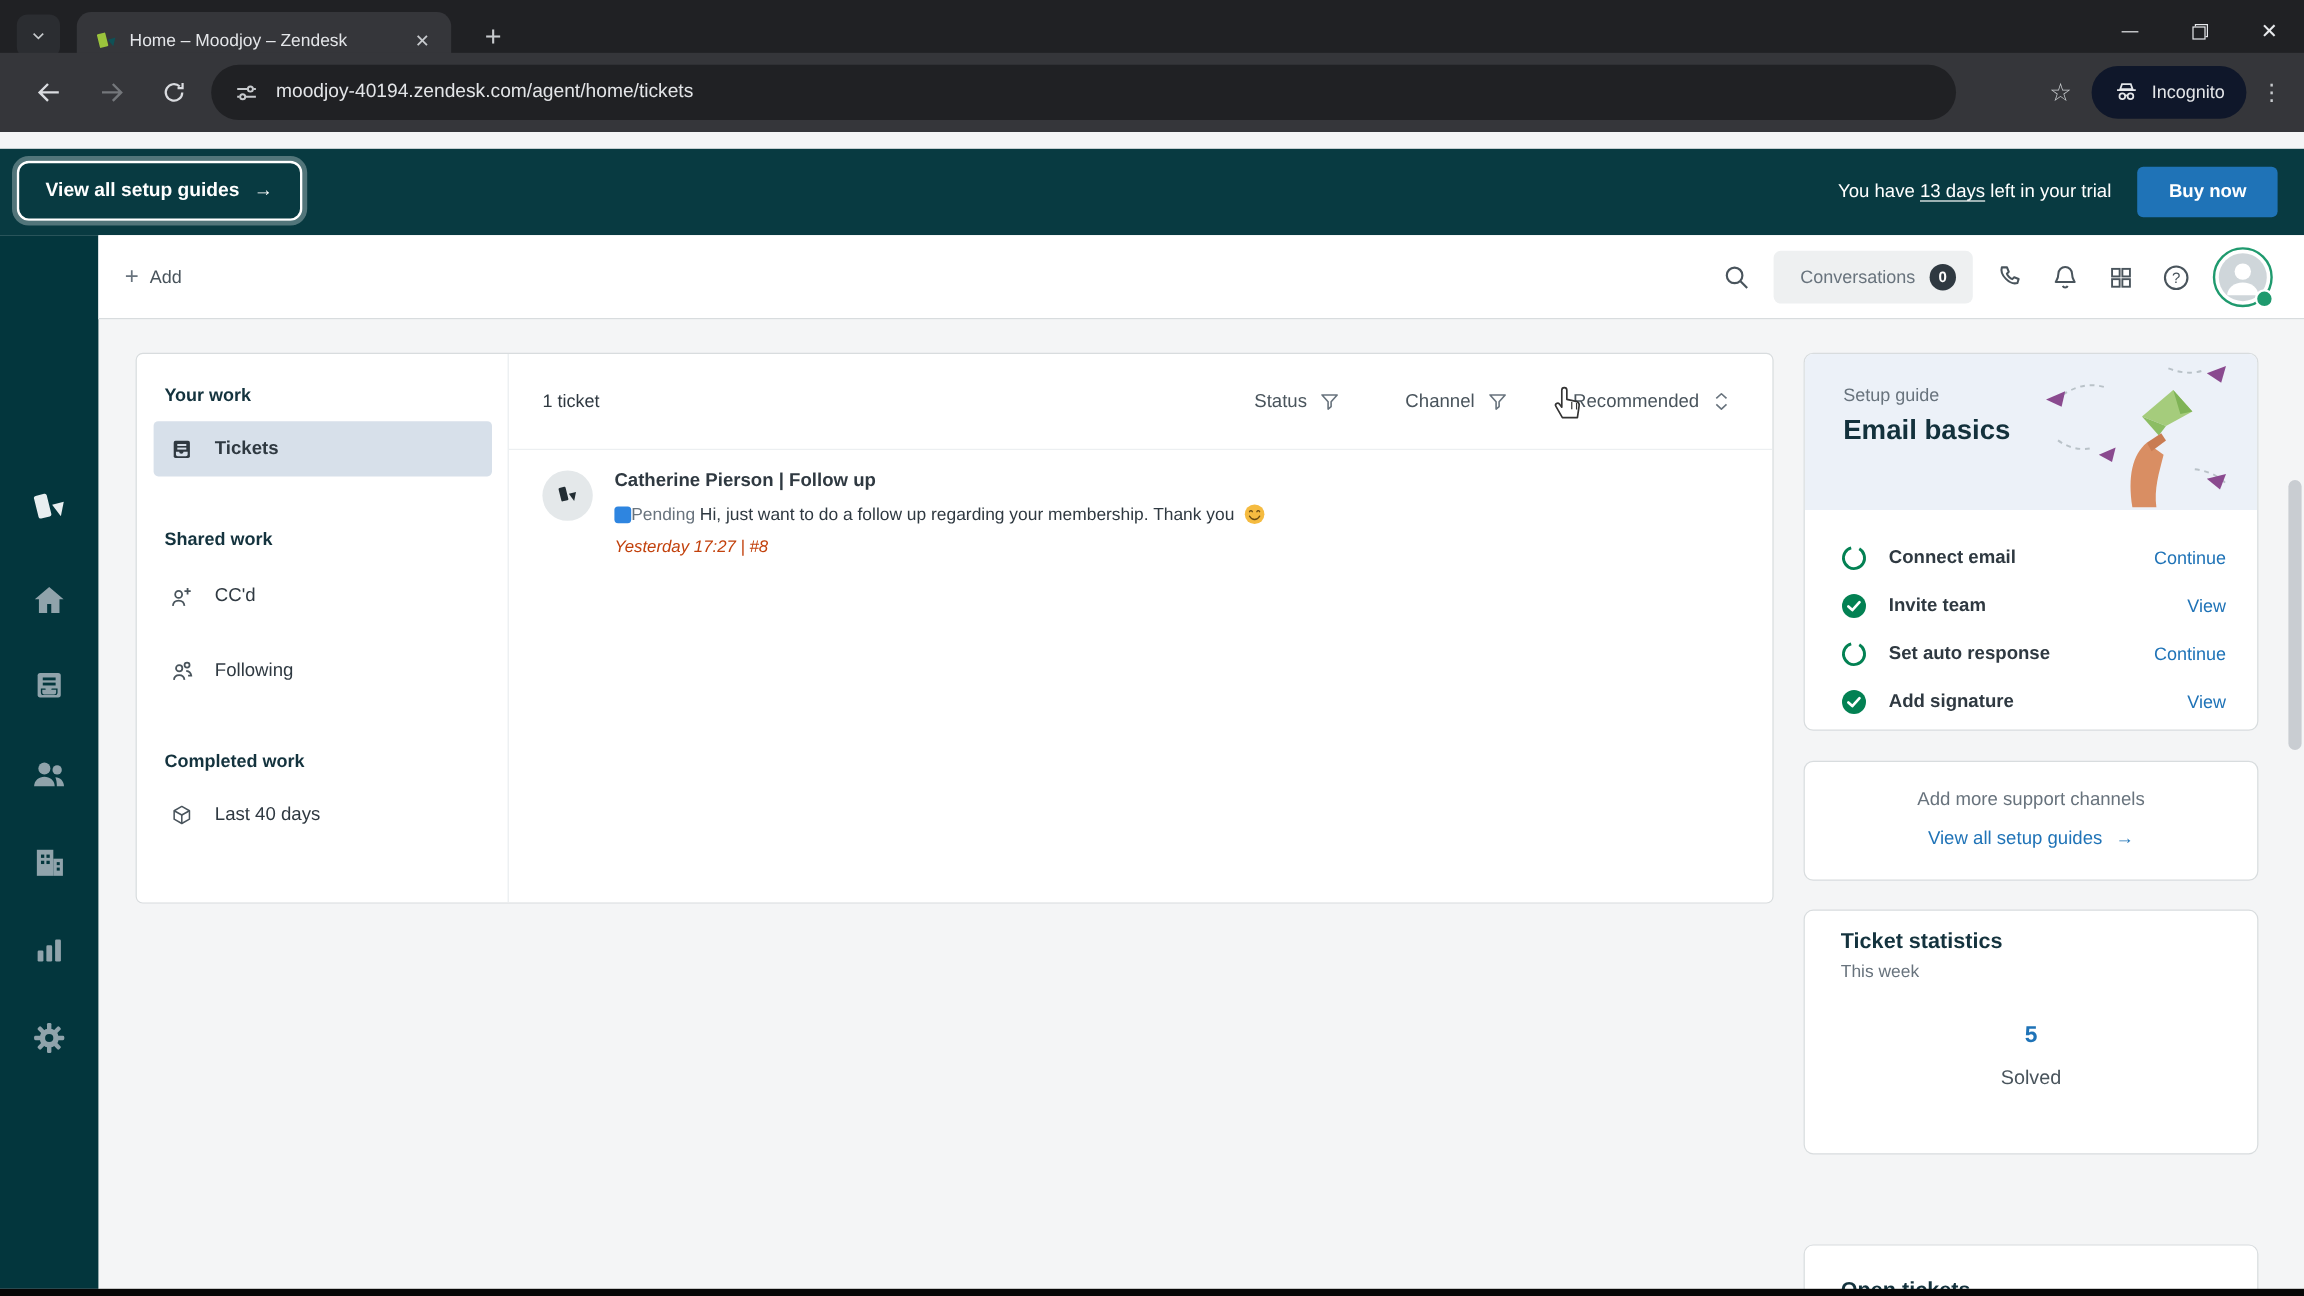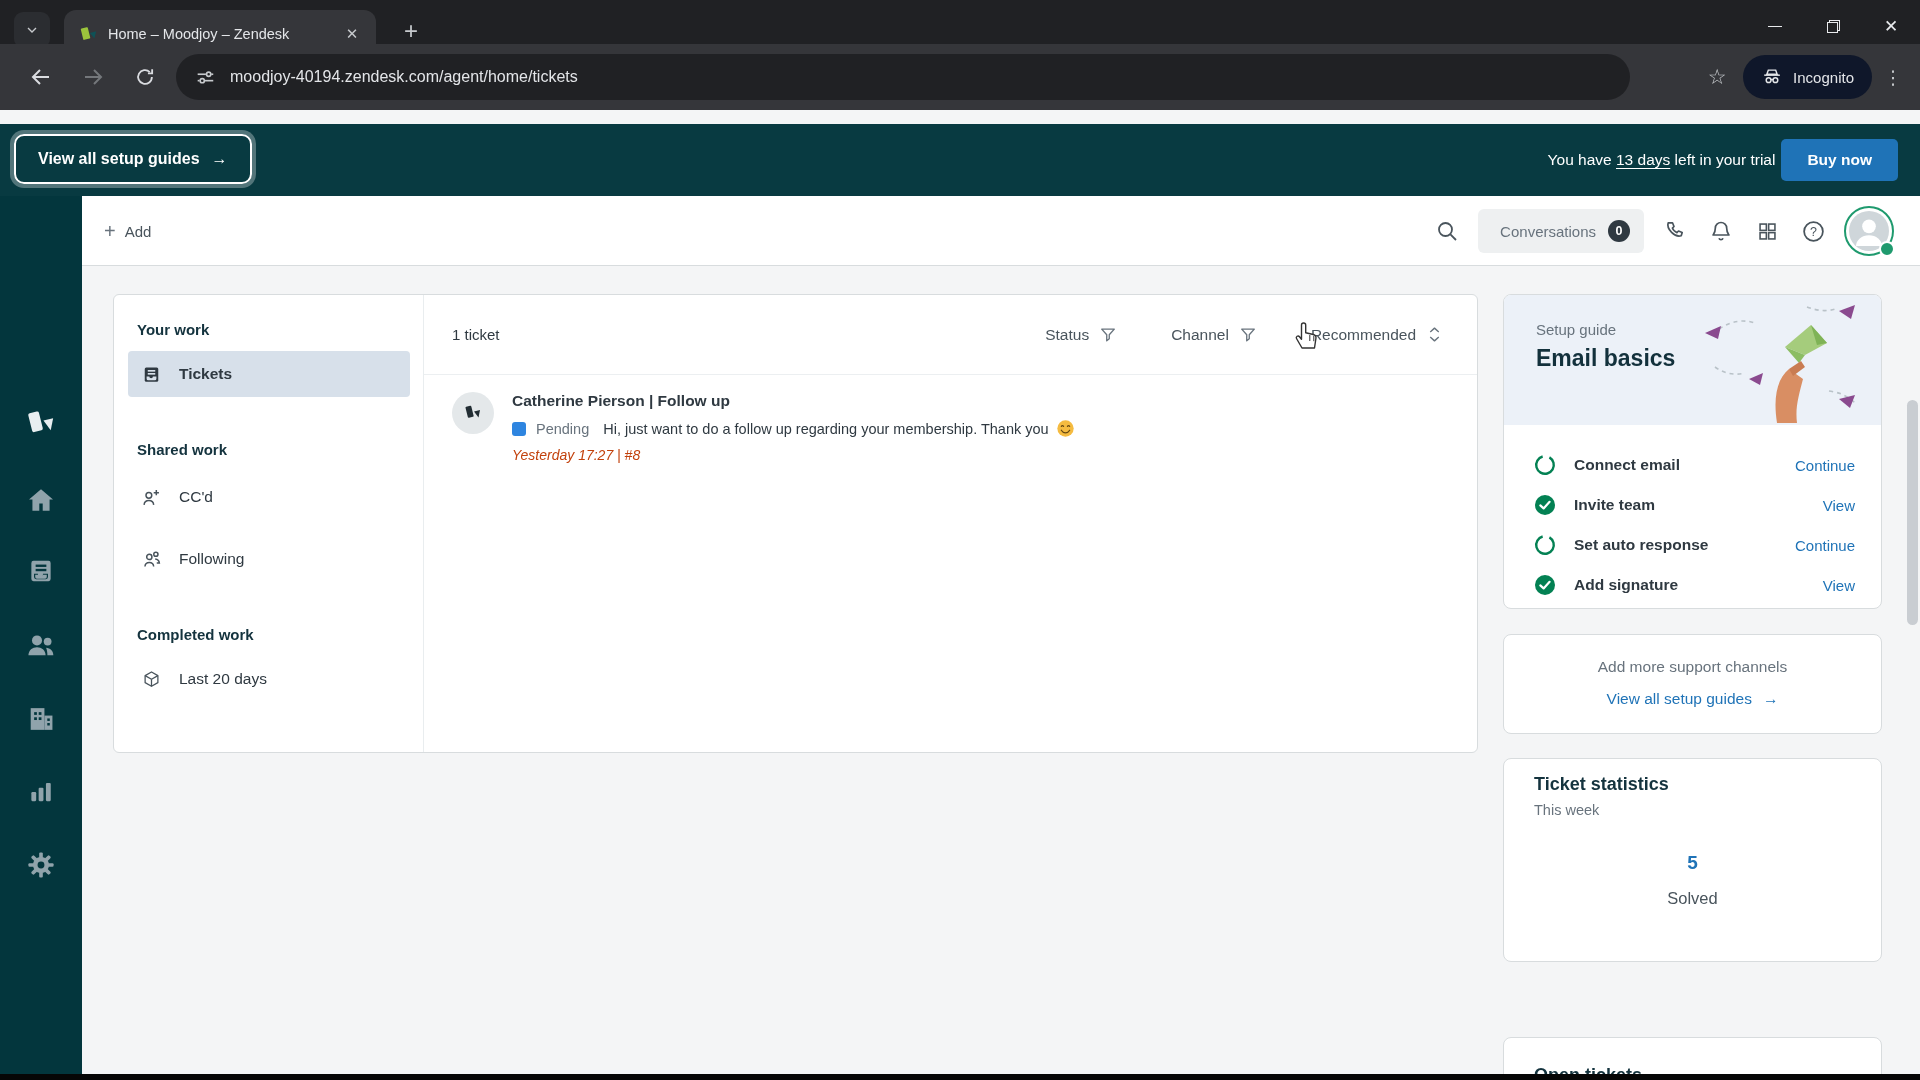"You have 13 days left" #trial-area { gap: 6px -> 22px }
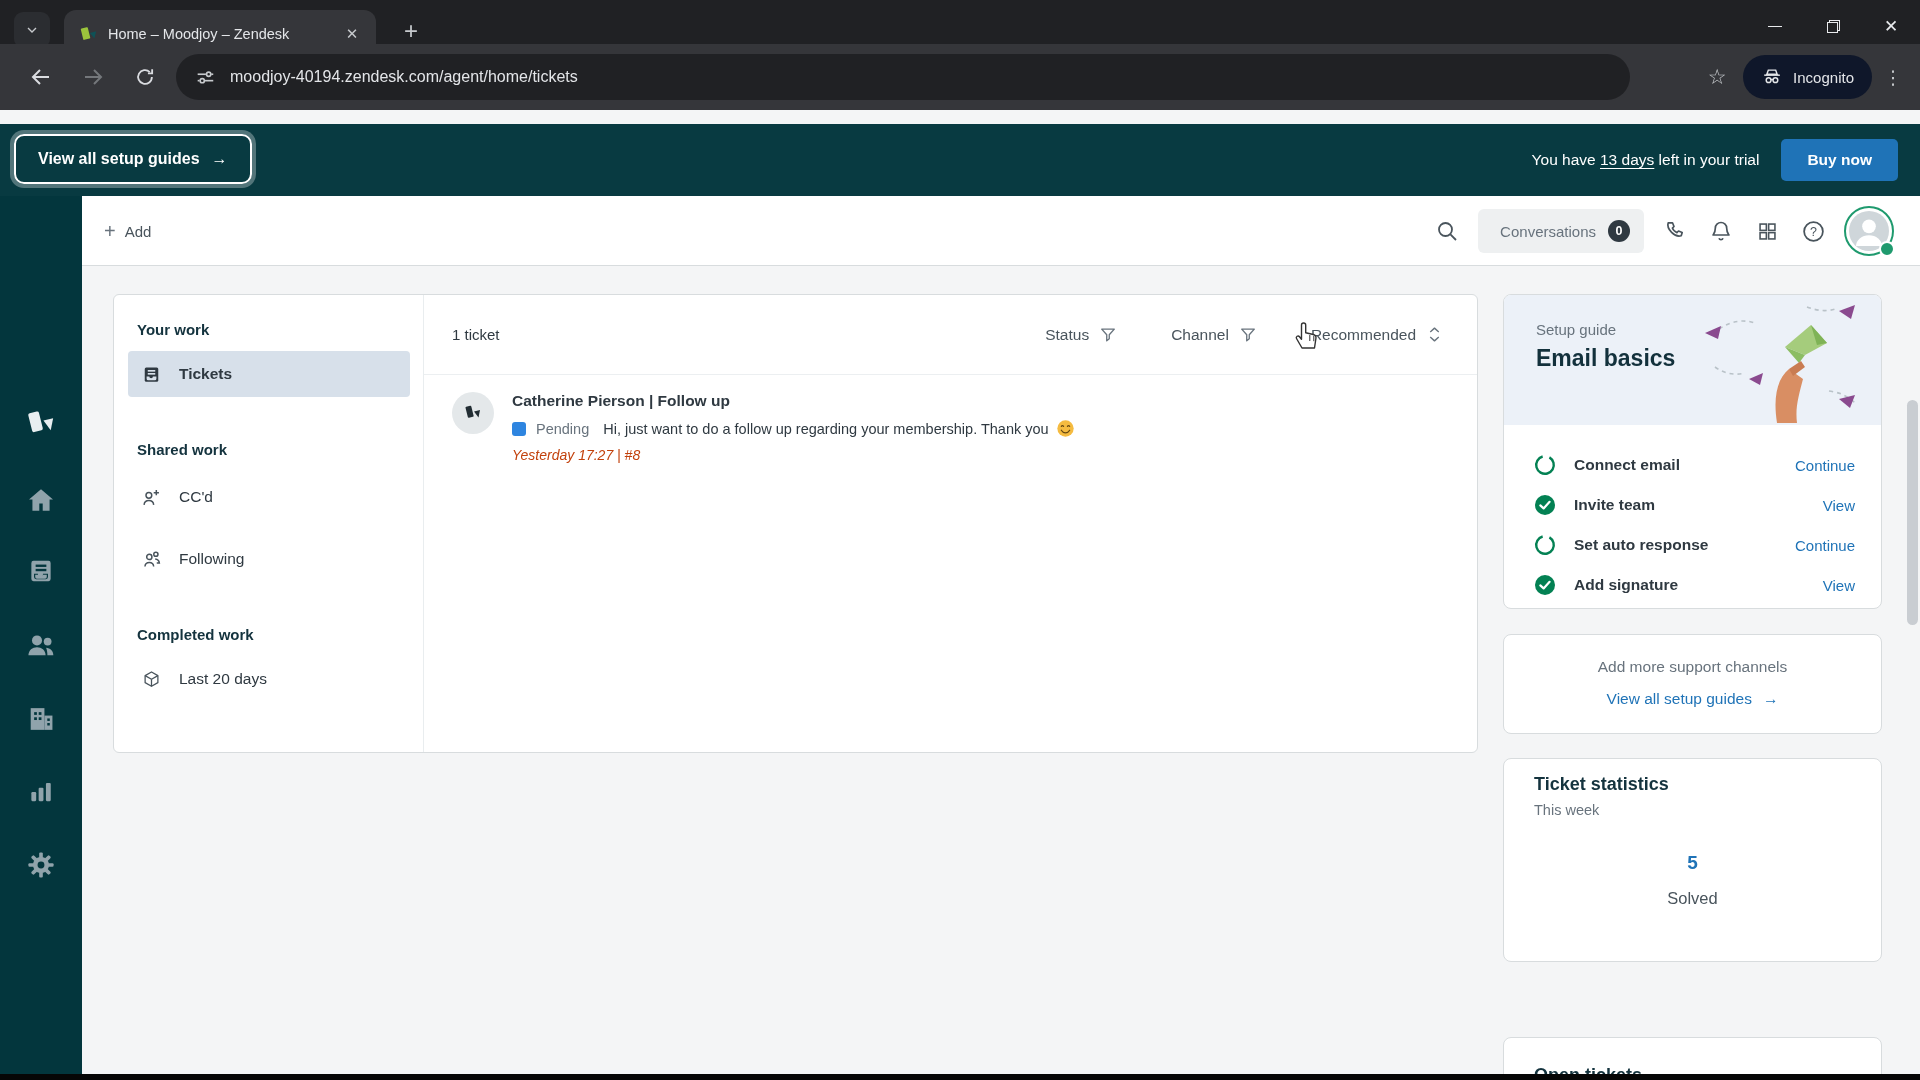"Pending" #ticket-line2 { gap: 10px -> none }
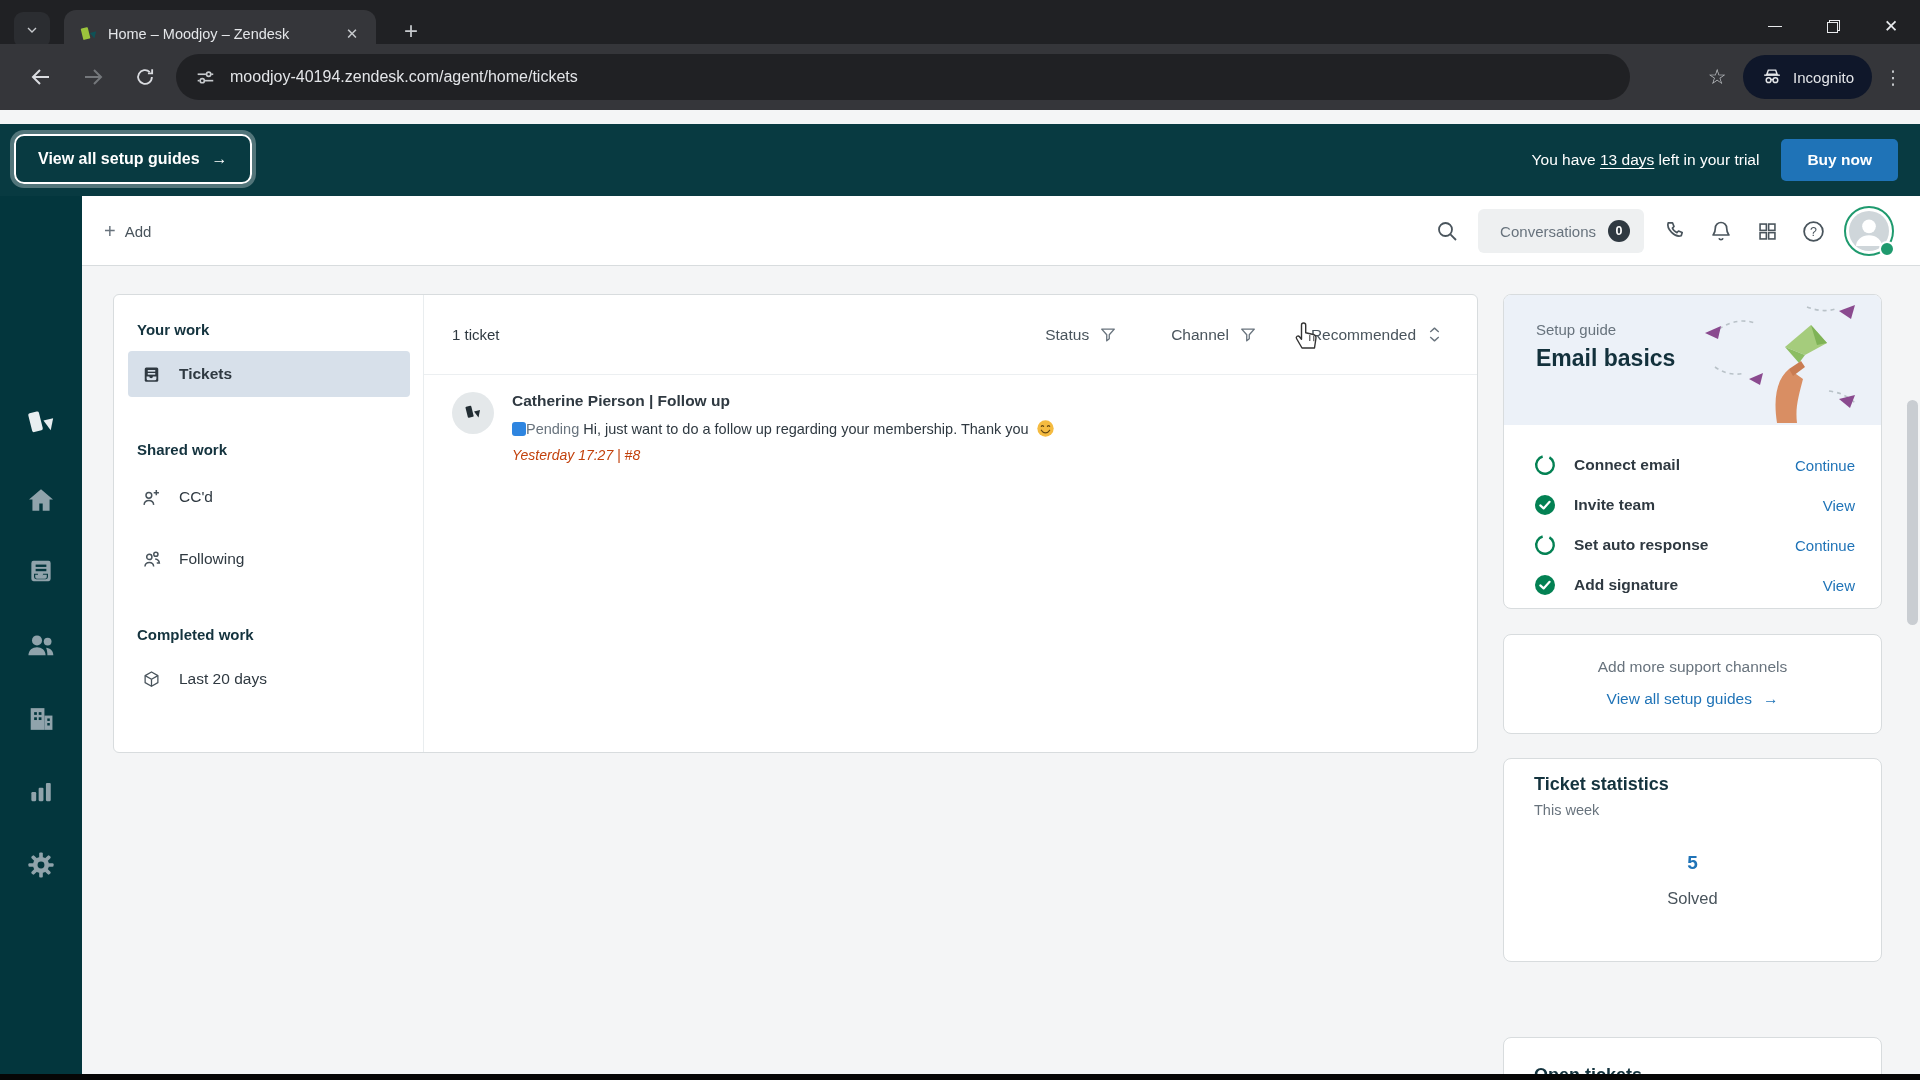"Last 20 days" span { text: 20 -> 40 }
